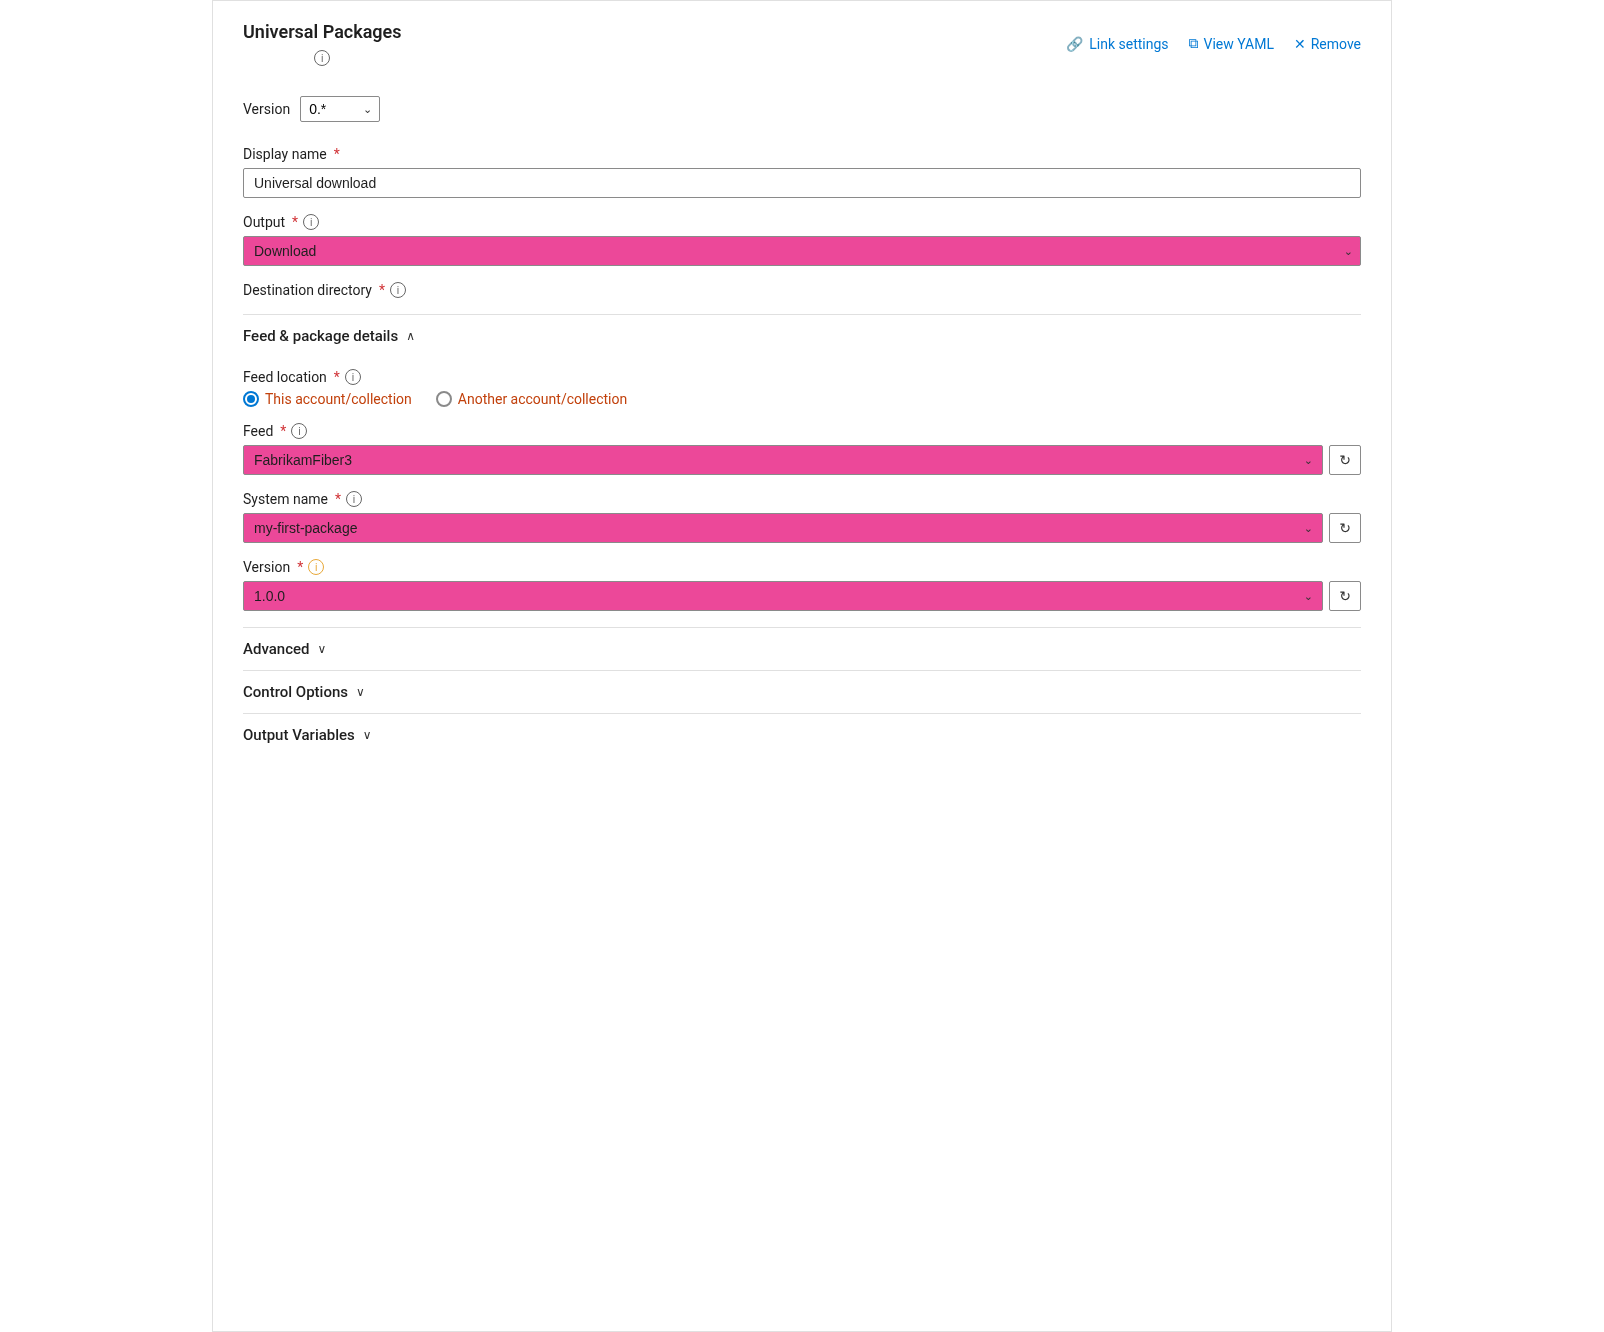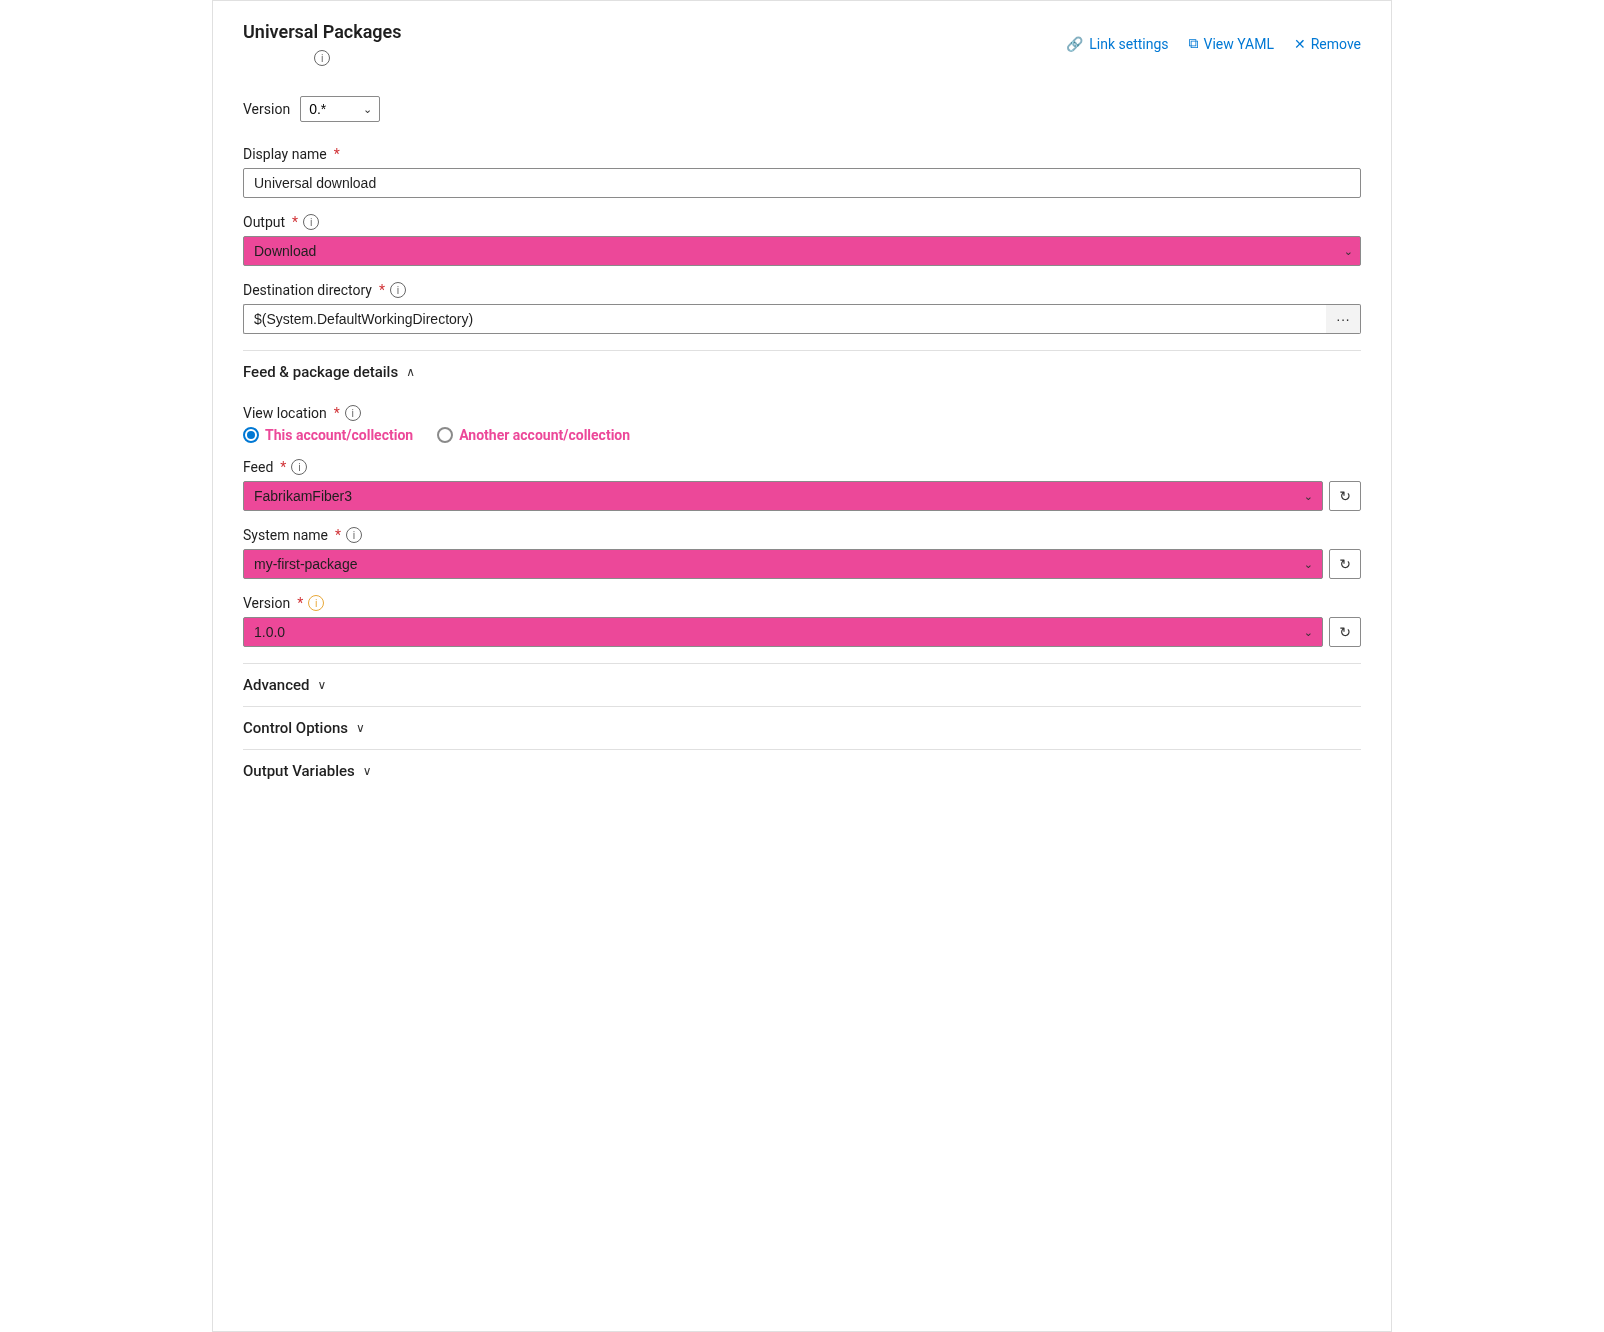"$(System.DefaultWorkingDirectory)" div.input-with-button { html: <div> <input> <button>···</button> </div> -> none }
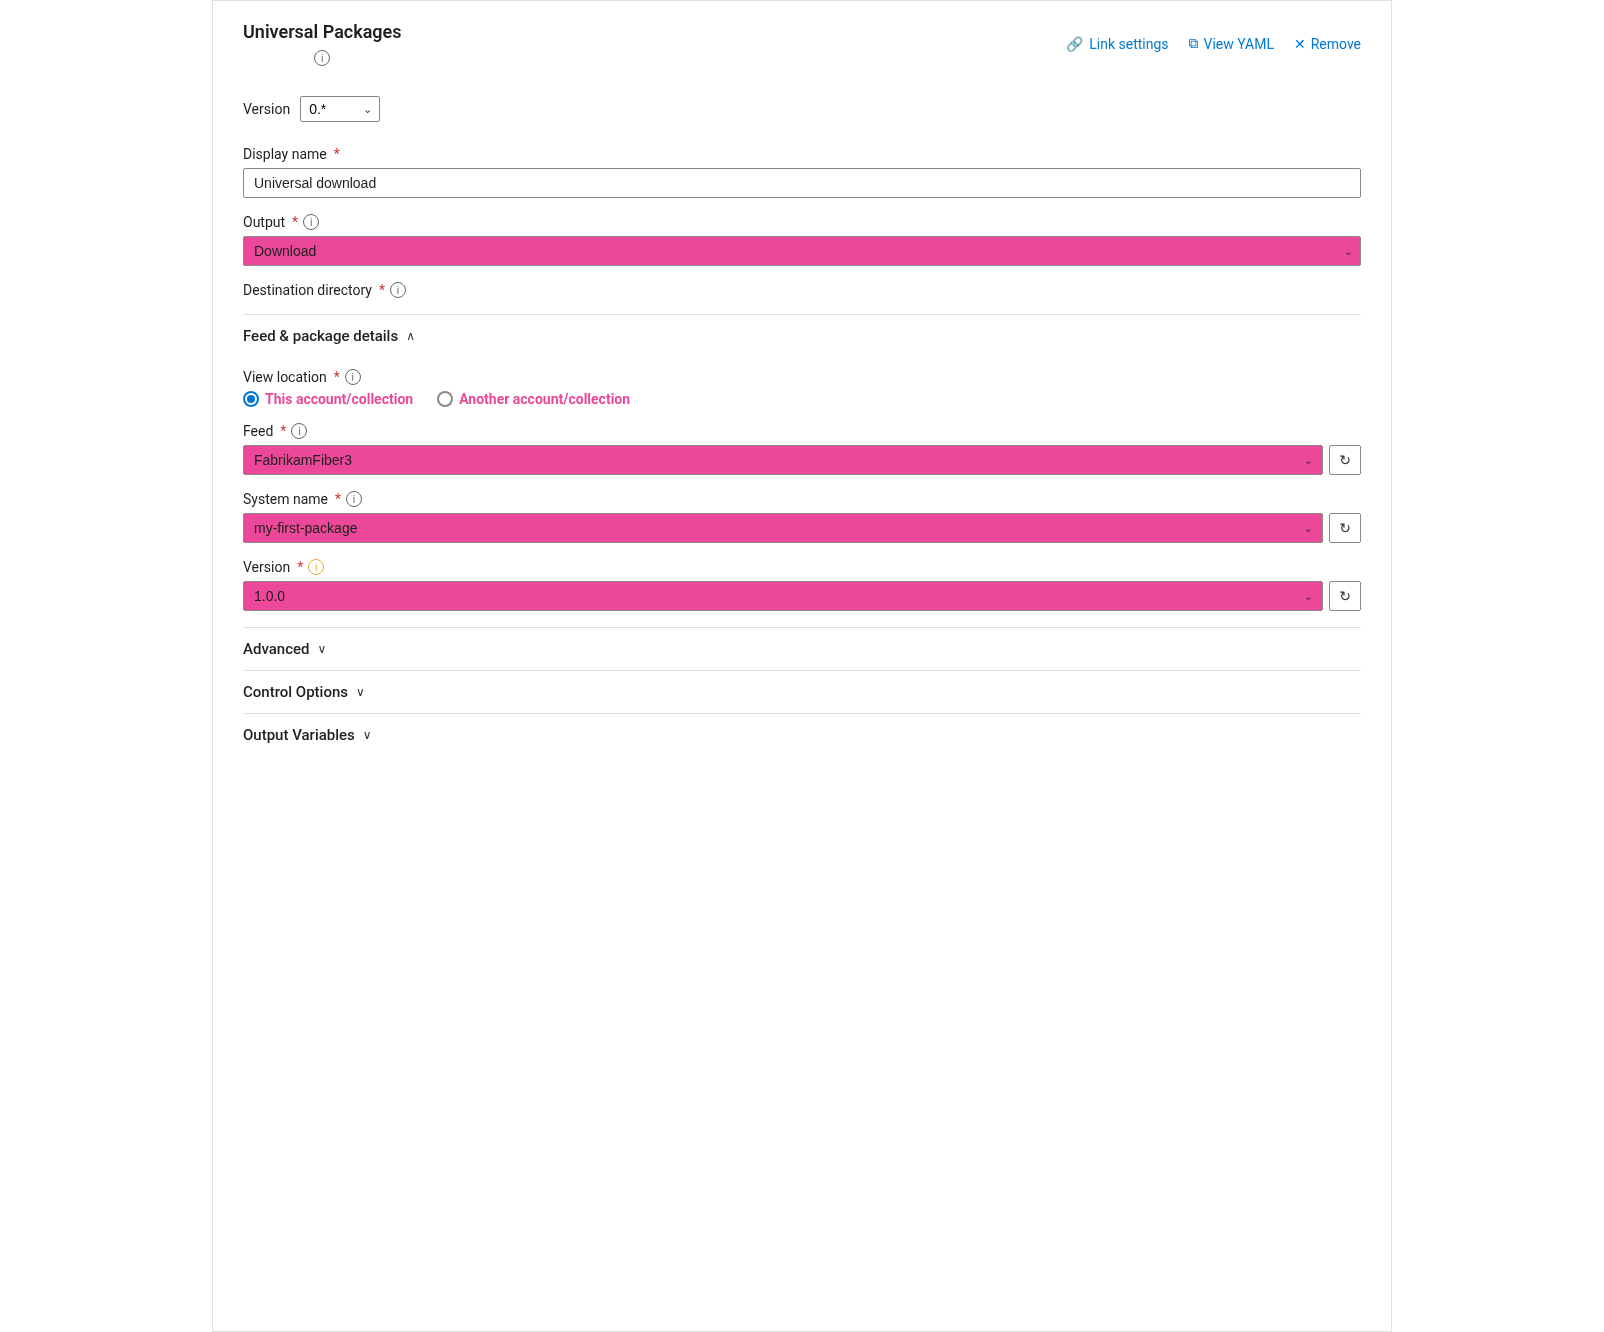"View location" span { text: View -> Feed }
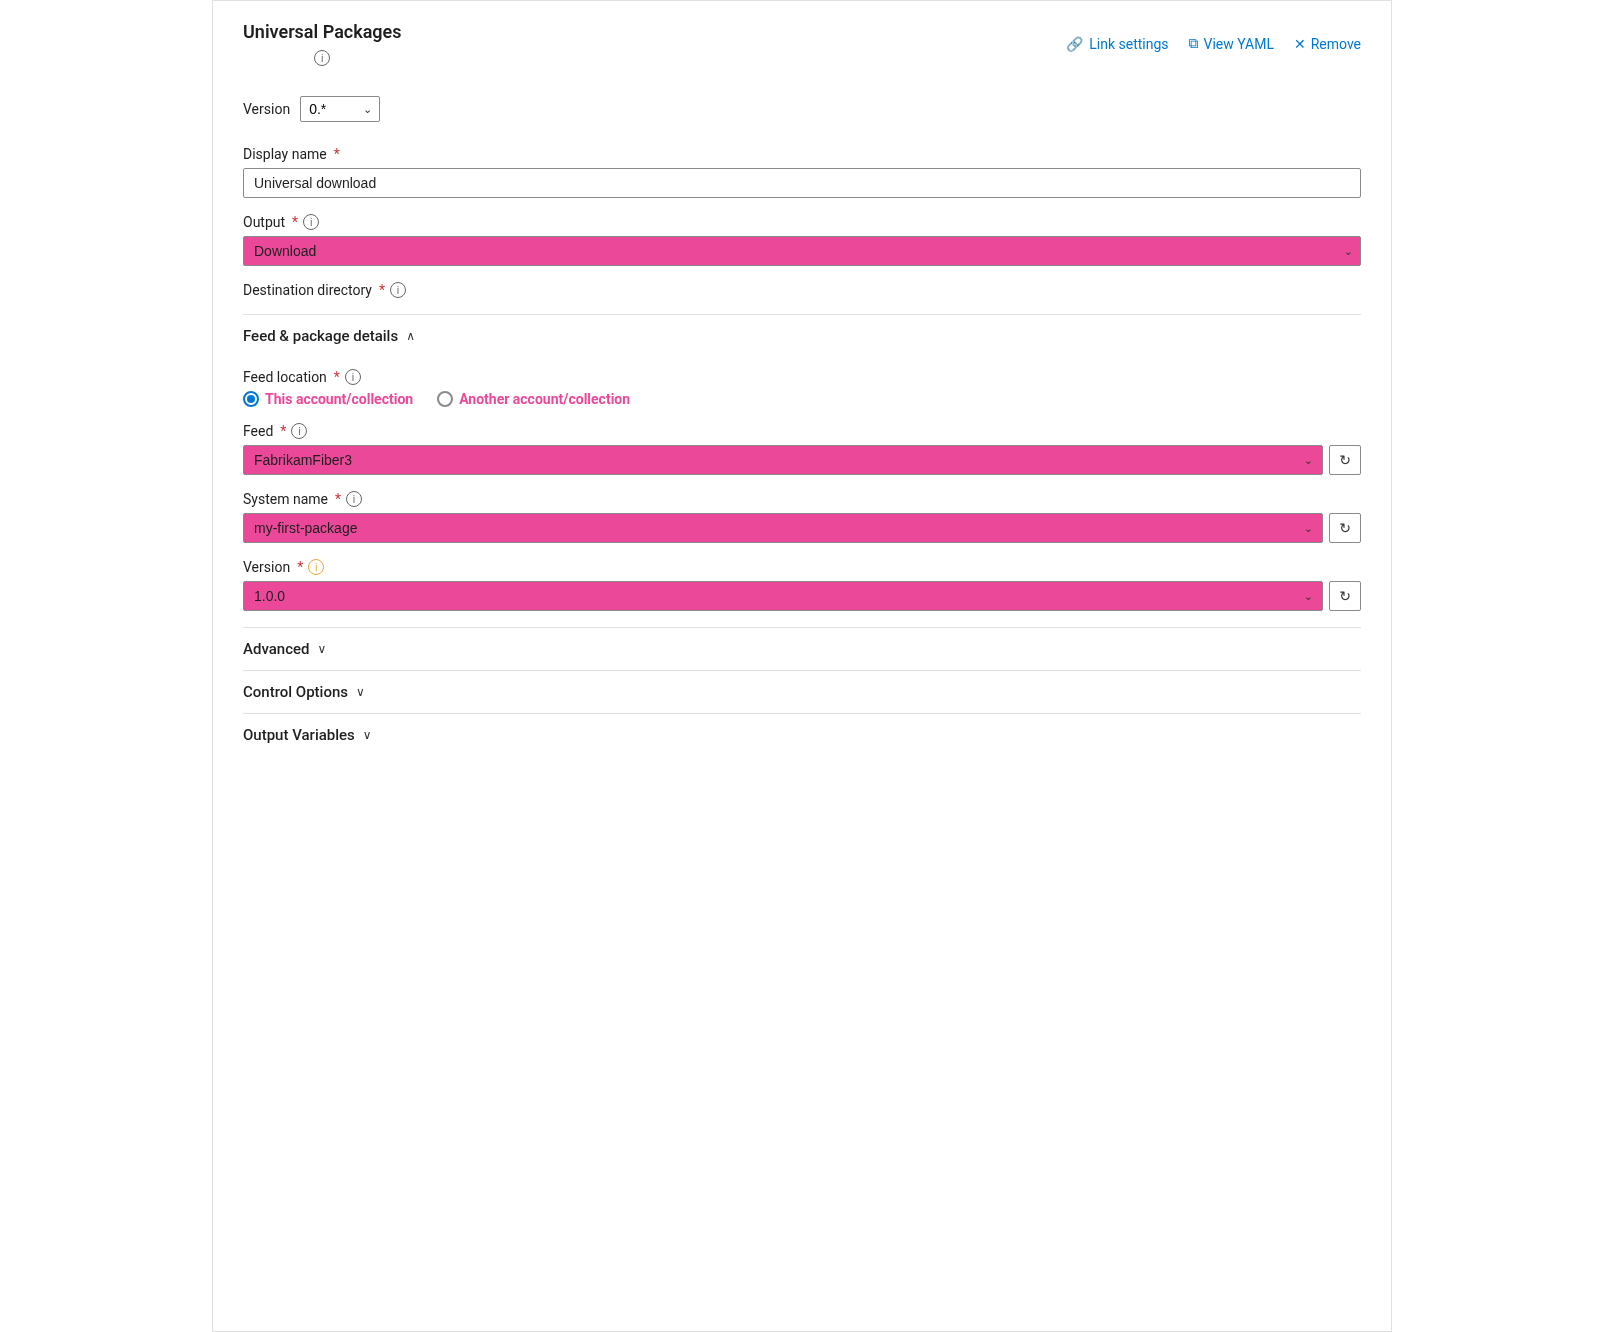"This account/collection" .radio-label { color: #ec4899 -> #c2410c; font-weight: bold -> none }
